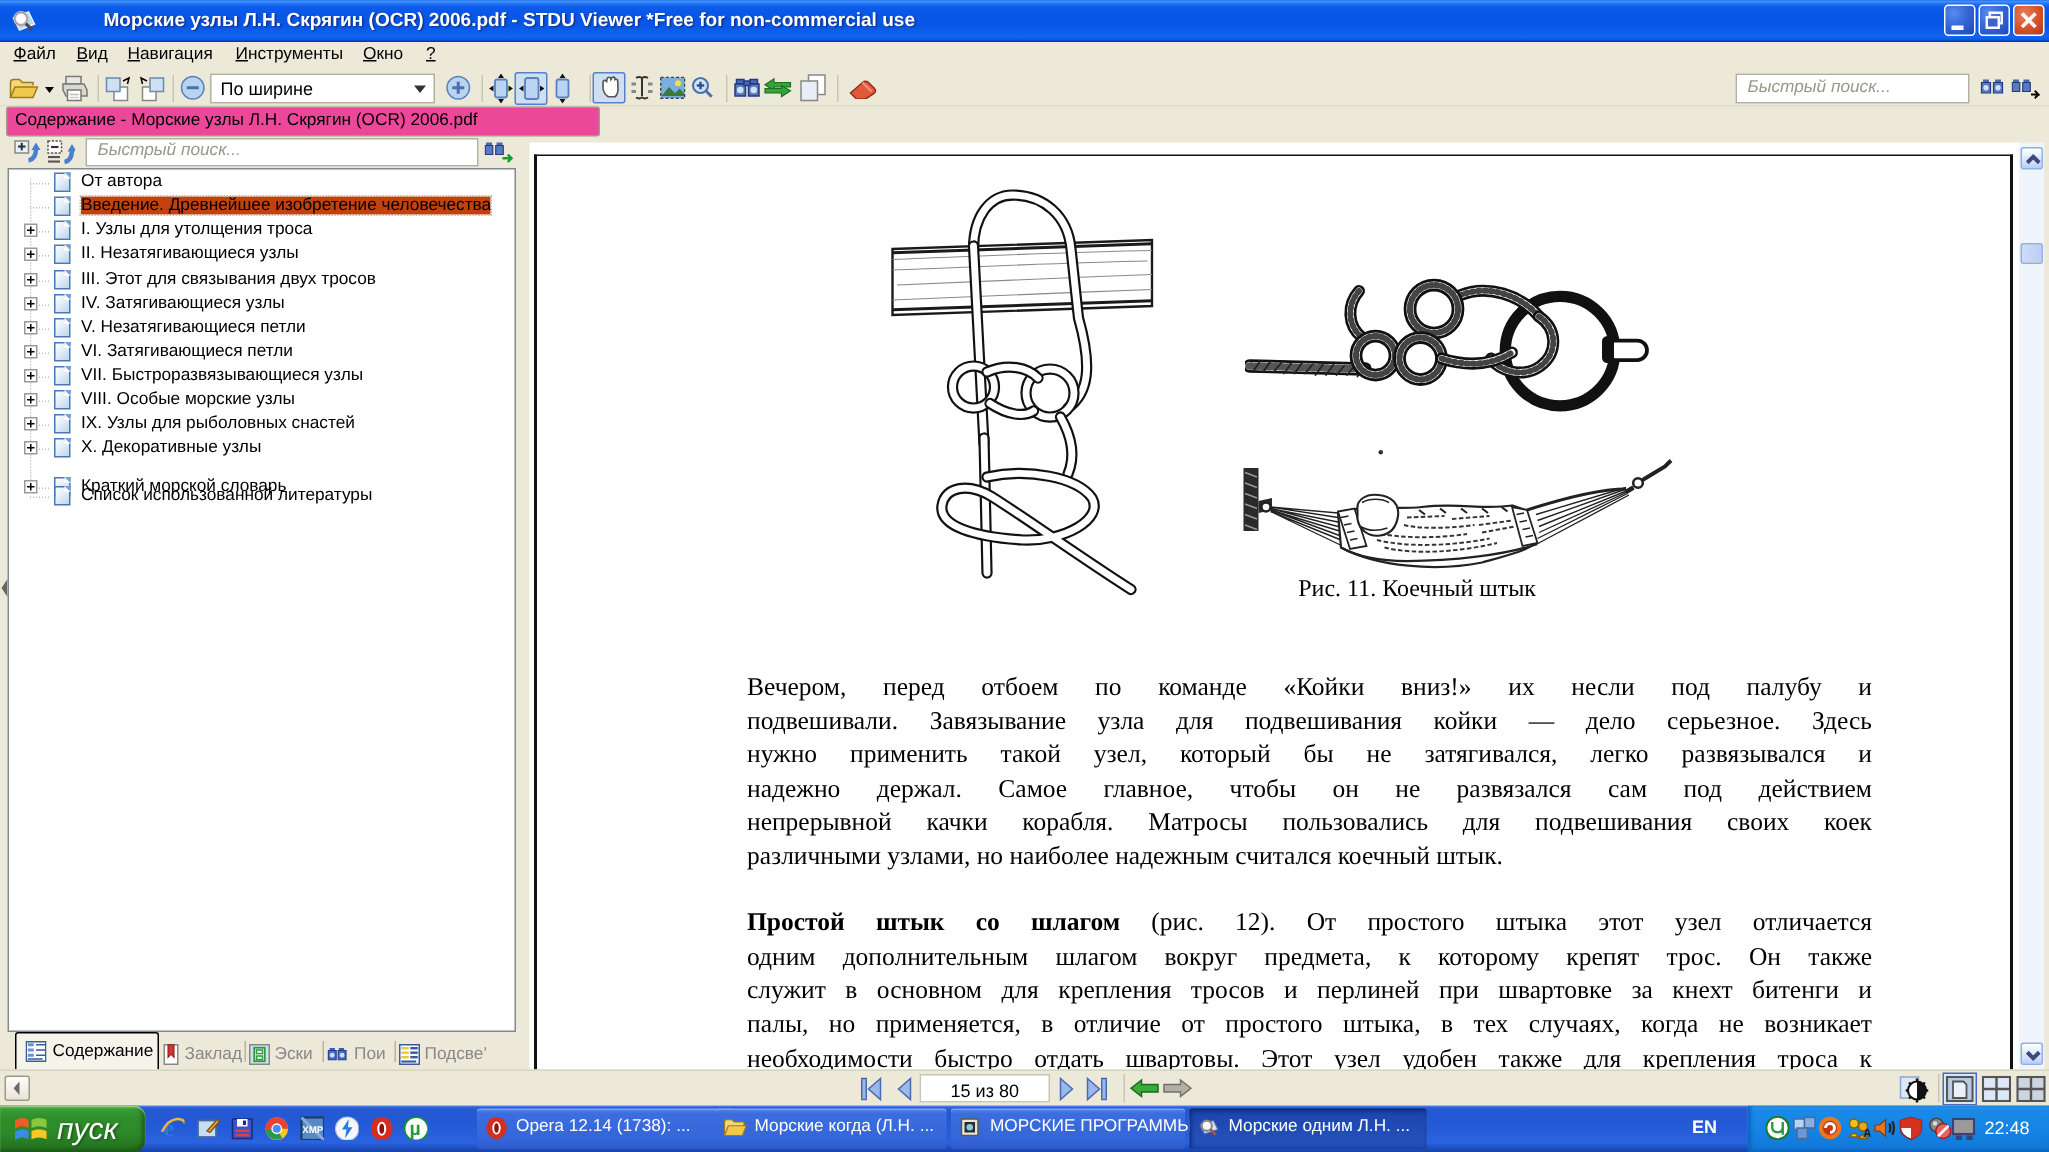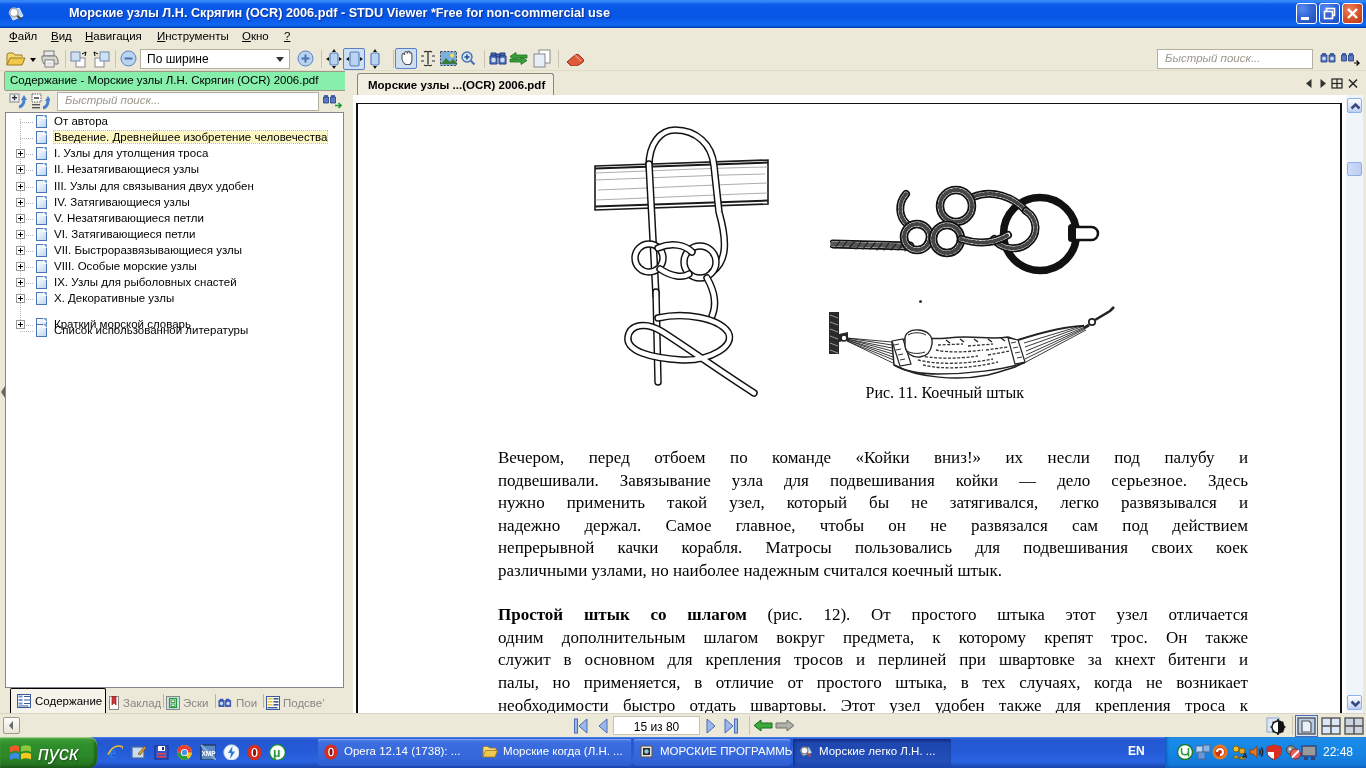"Содержание - Морские узлы Л.Н." #lheader { background: #86efac -> #ec4899 }
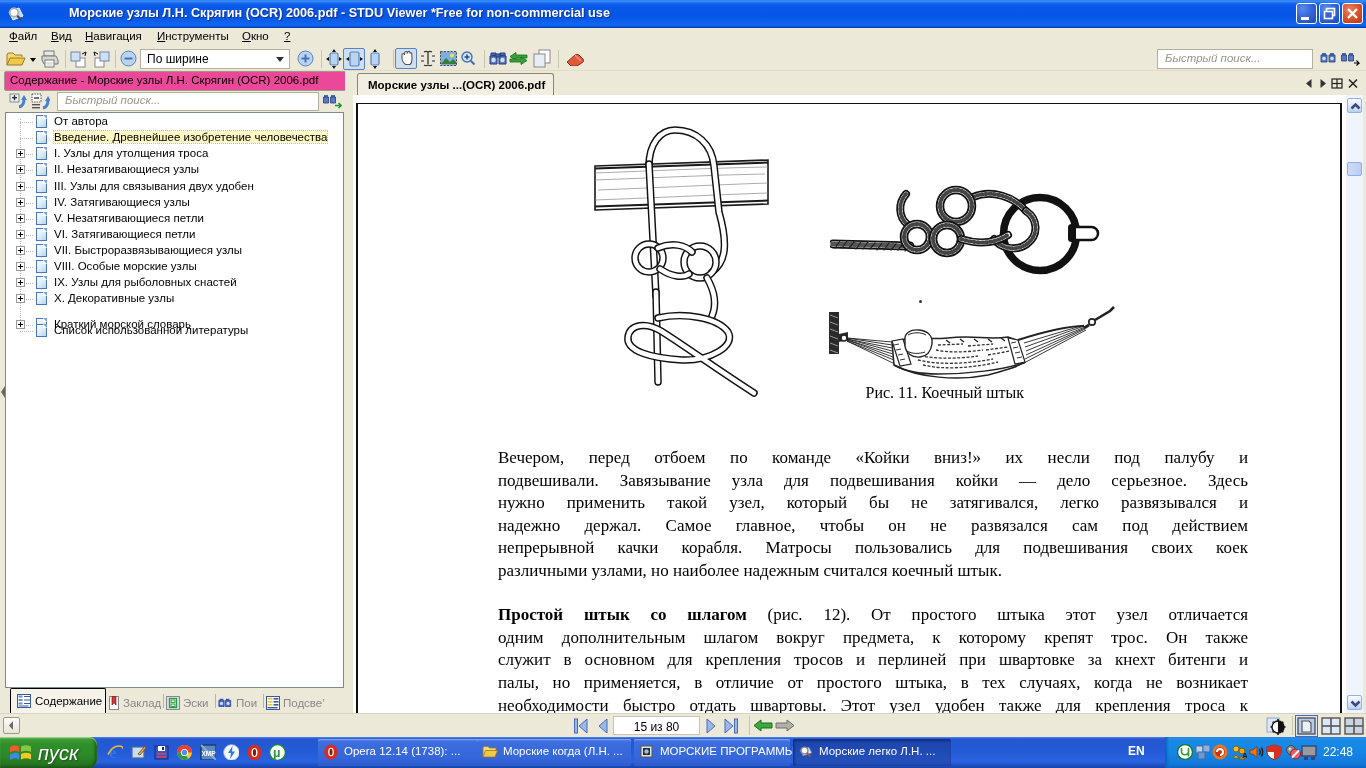"Морские узлы ...(ОСR) 2006.pdf" div.abs { html: <div> <div>Морские узлы ...(ОСR) 2006.pdf</div> <svg> <path></path> </svg> <svg> <path></path> </svg> <svg> <rect></rect> <line></line> <line></line> </svg> <svg> <path></path> </svg> </div> -> none }
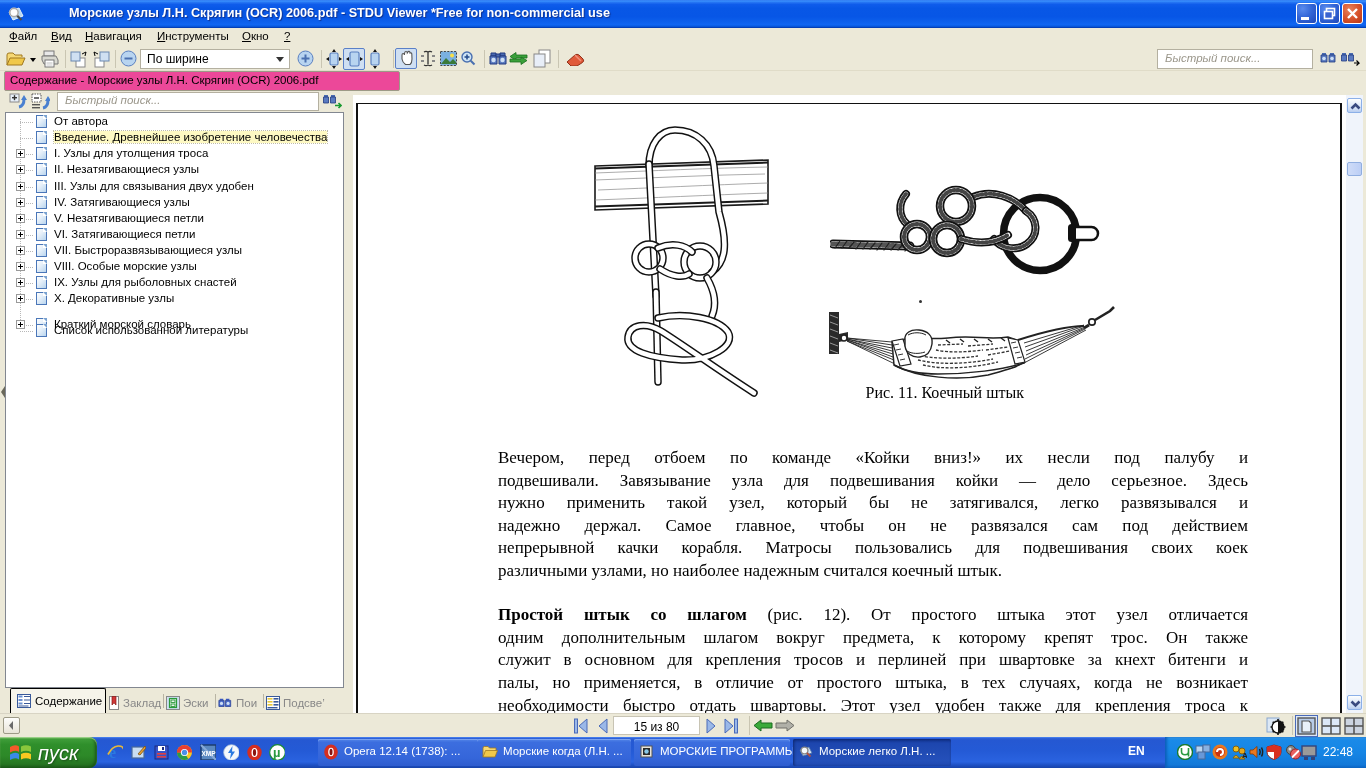"Введение. Древнейшее изобретение" .trow.sel .lbl { background: #fef9c3 -> #c2410c }
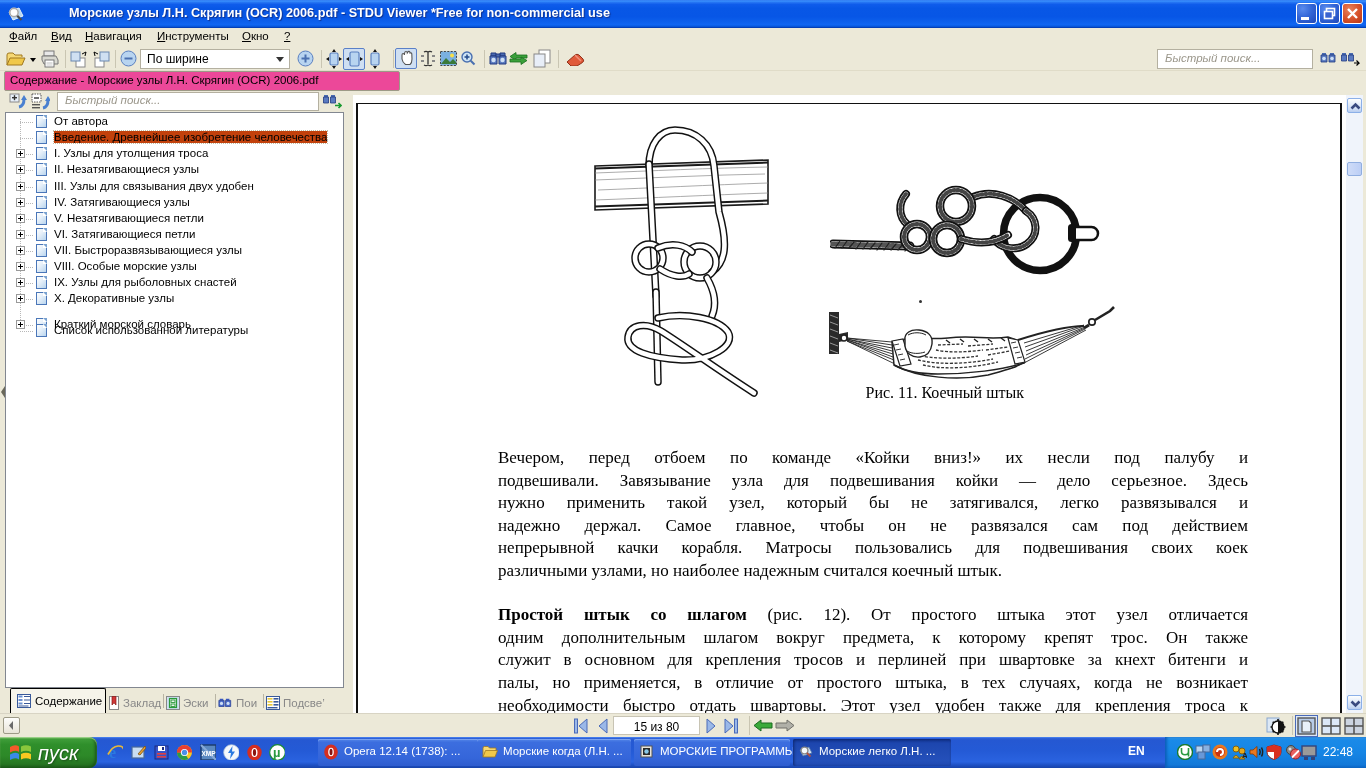"III. Узлы для связывания двух" div.lbl { text: Узлы для связывания двух удобен -> Этот для связывания двух тросов }
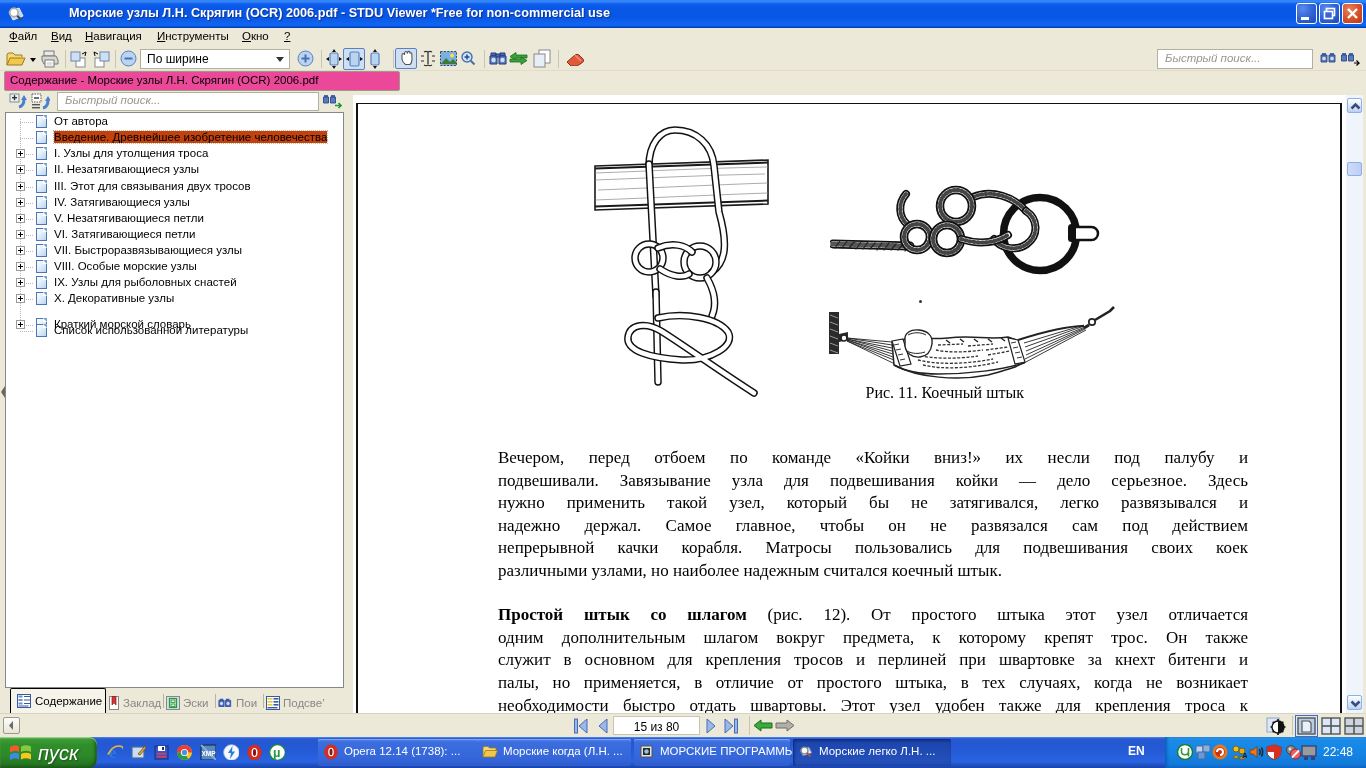"Морские легко Л.Н. ..." div.ttxt { text: легко -> одним }
